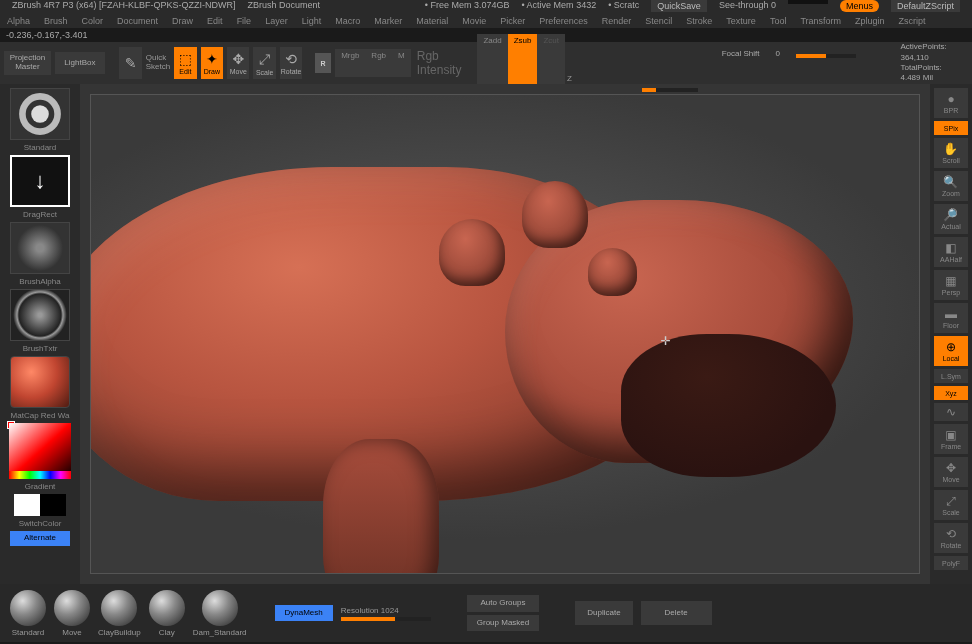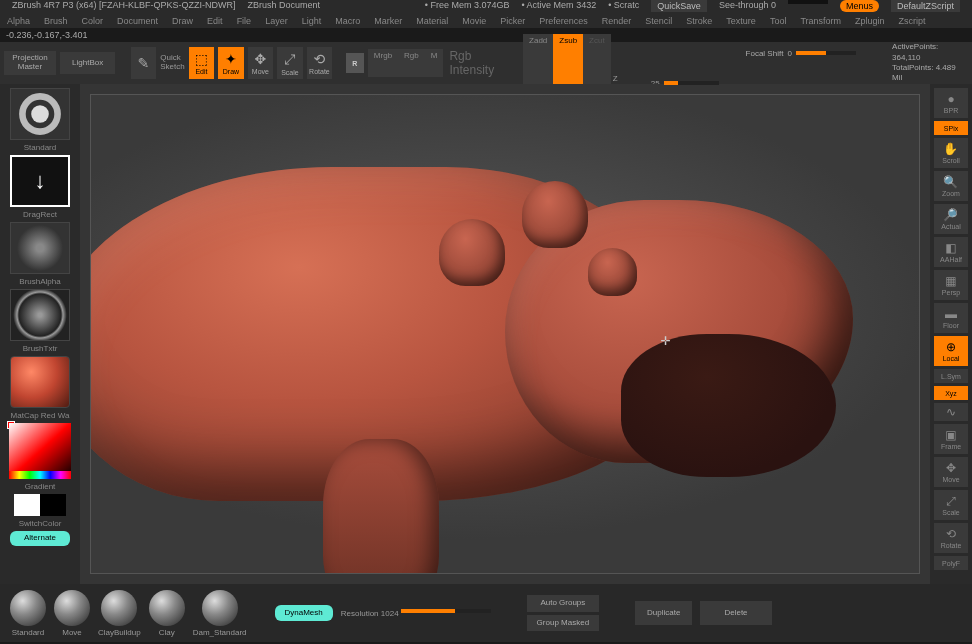"Focal Shift" .slider-row { align-items: center -> flex-end; gap: 4px -> 16px }
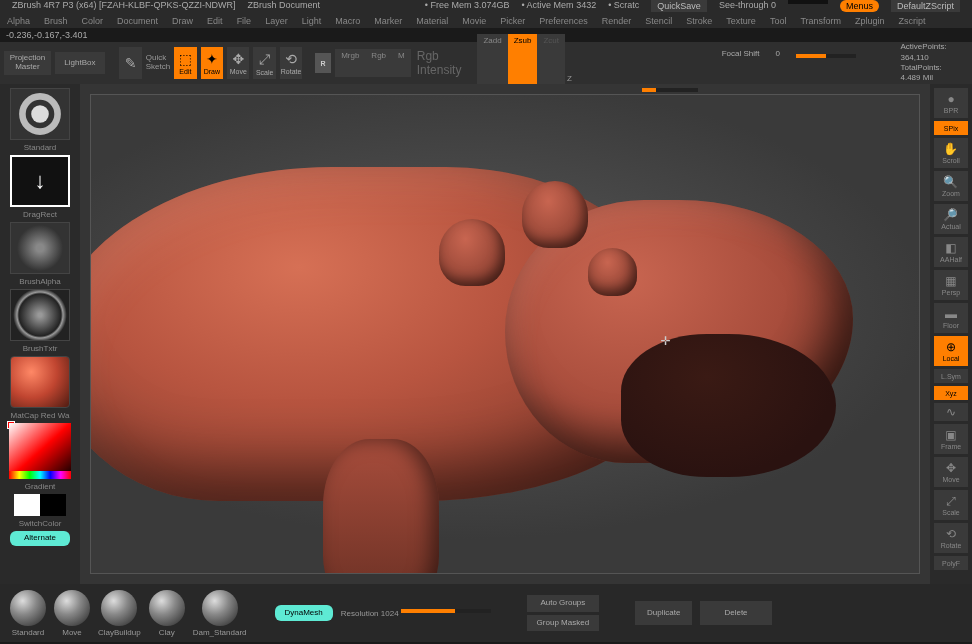"Alternate" .btn-box.orange { background: #5eead4 -> #3b82f6; border-radius: 6px -> none }
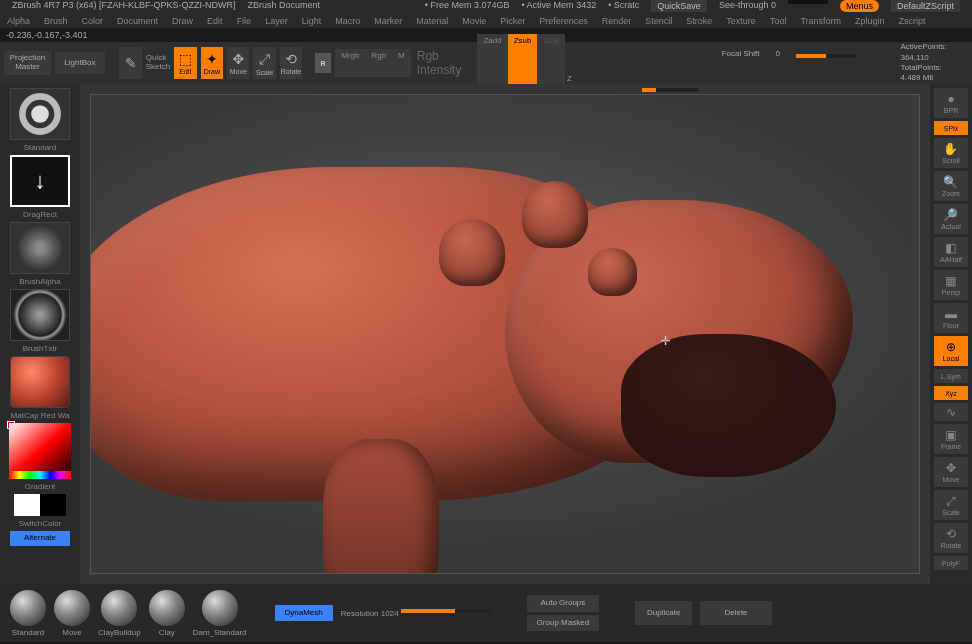"Resolution 1024" .slider-inline { flex-direction: row -> column }
